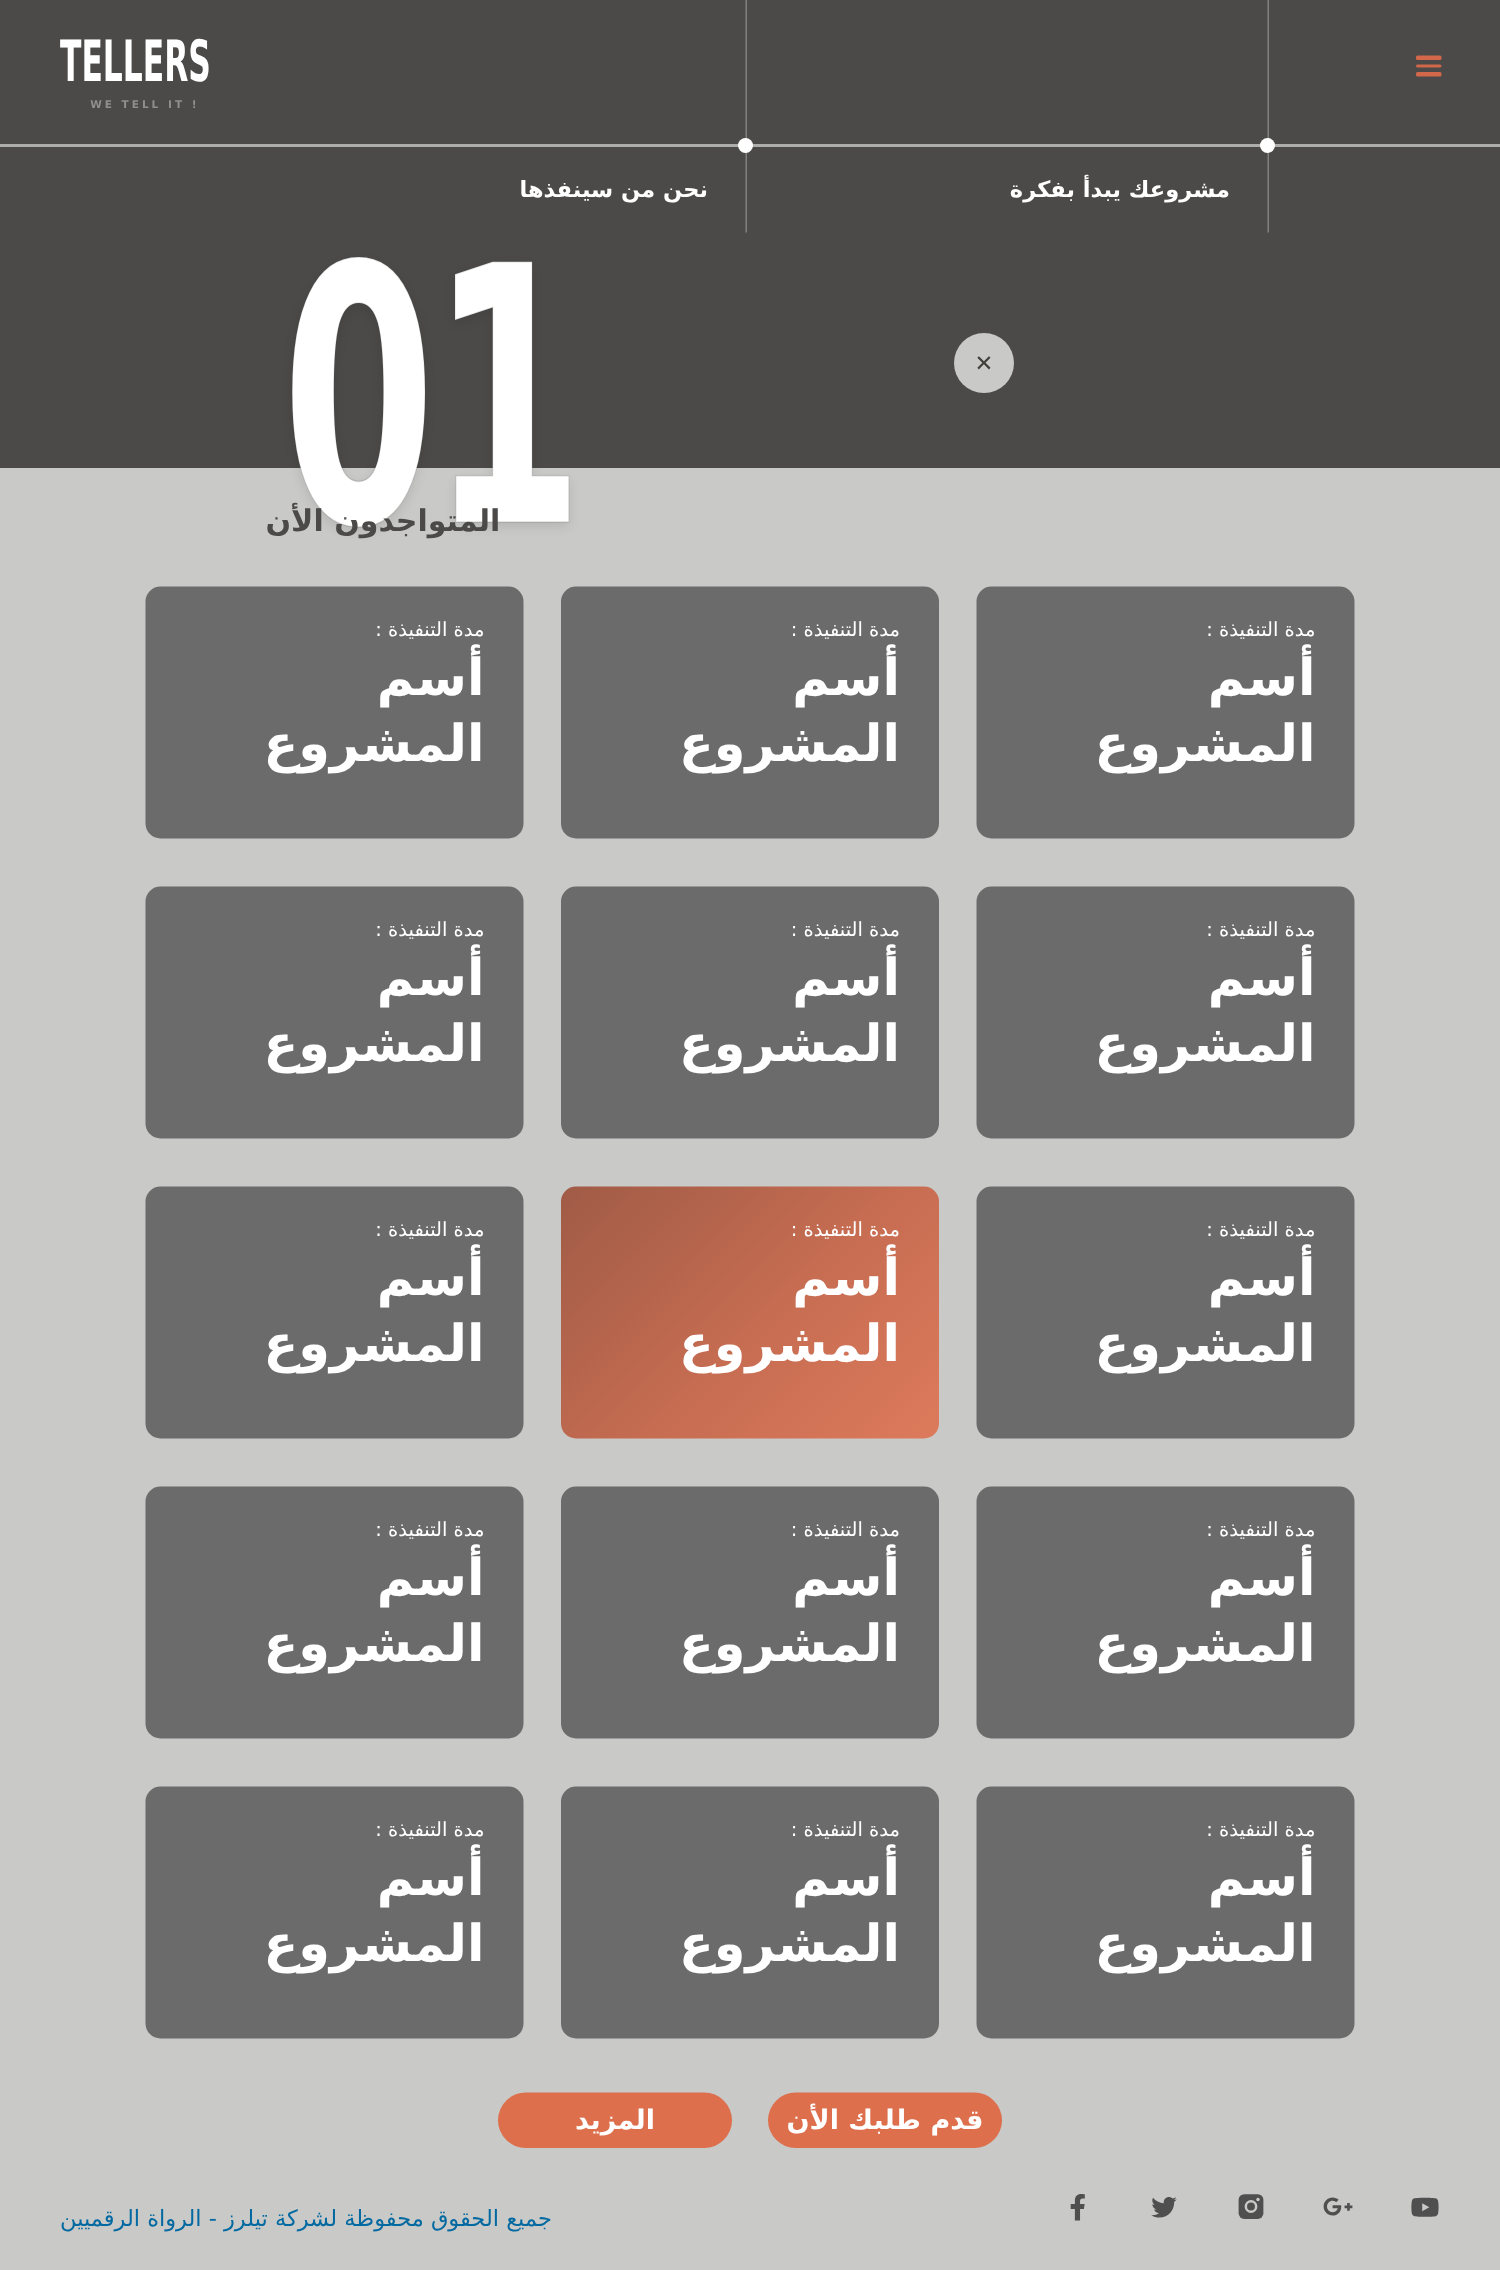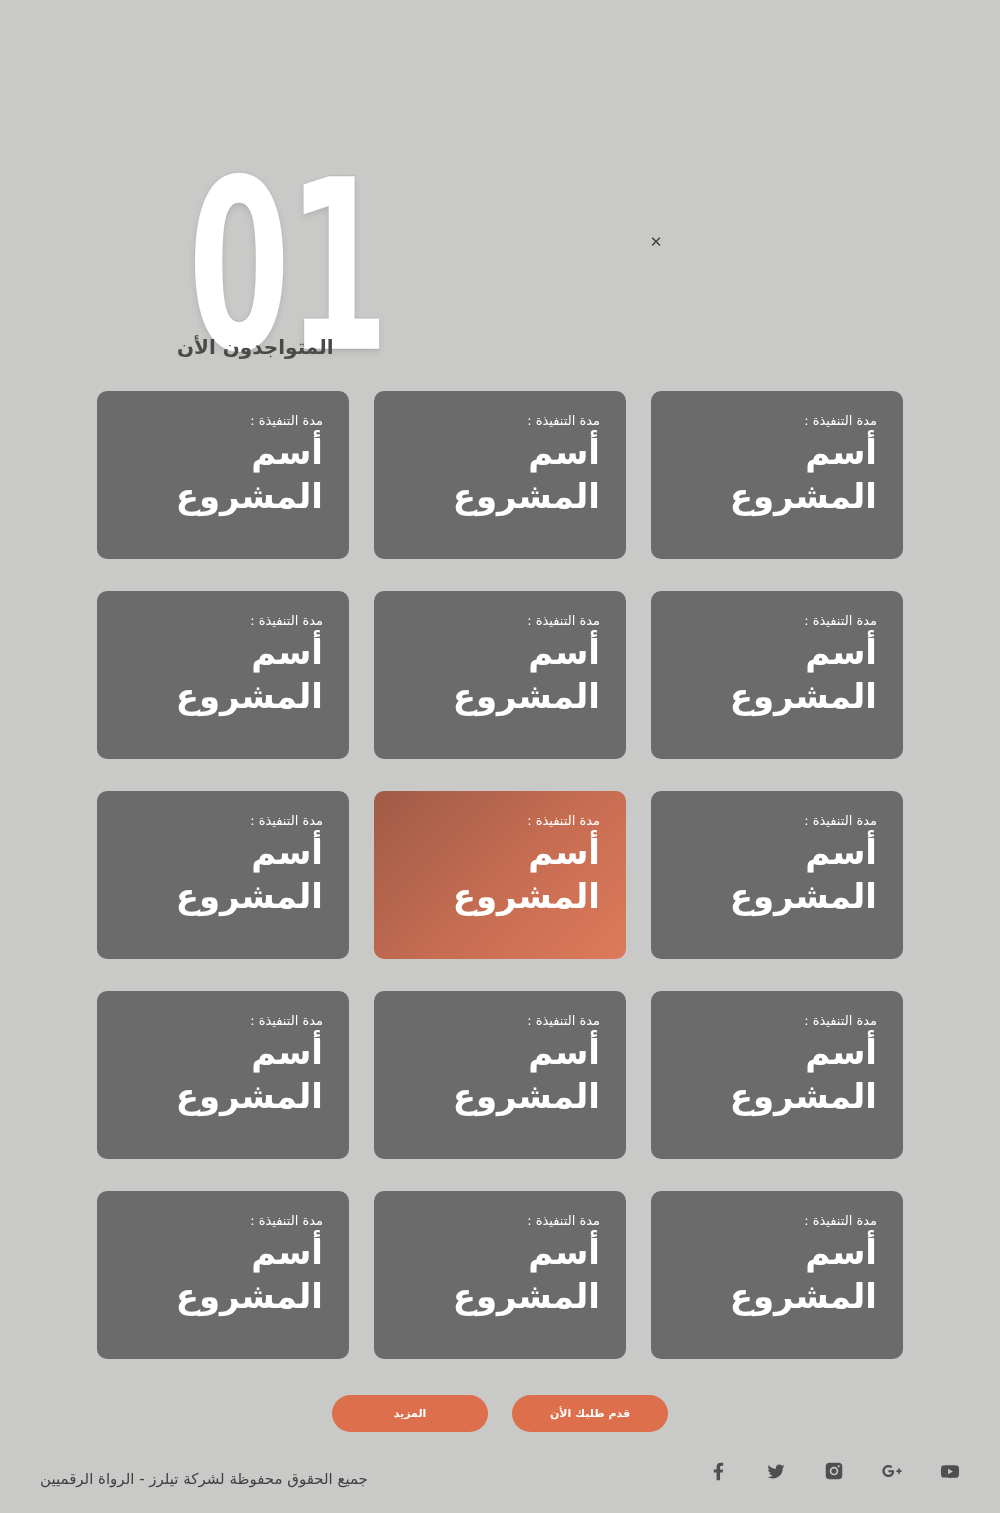"TELLERS" div.header { html: none -> <div> <div></div> <div></div> <div></div> <div></div> <div></div> <div> <div>TELLERS</div> <div>WE TELL IT !</div> </div> <div> <span></span> <span></span> <span></span> </div> <div>نحن من سينفذها</div> <div>مشروعك يبدأ بفكرة</div> </div> }
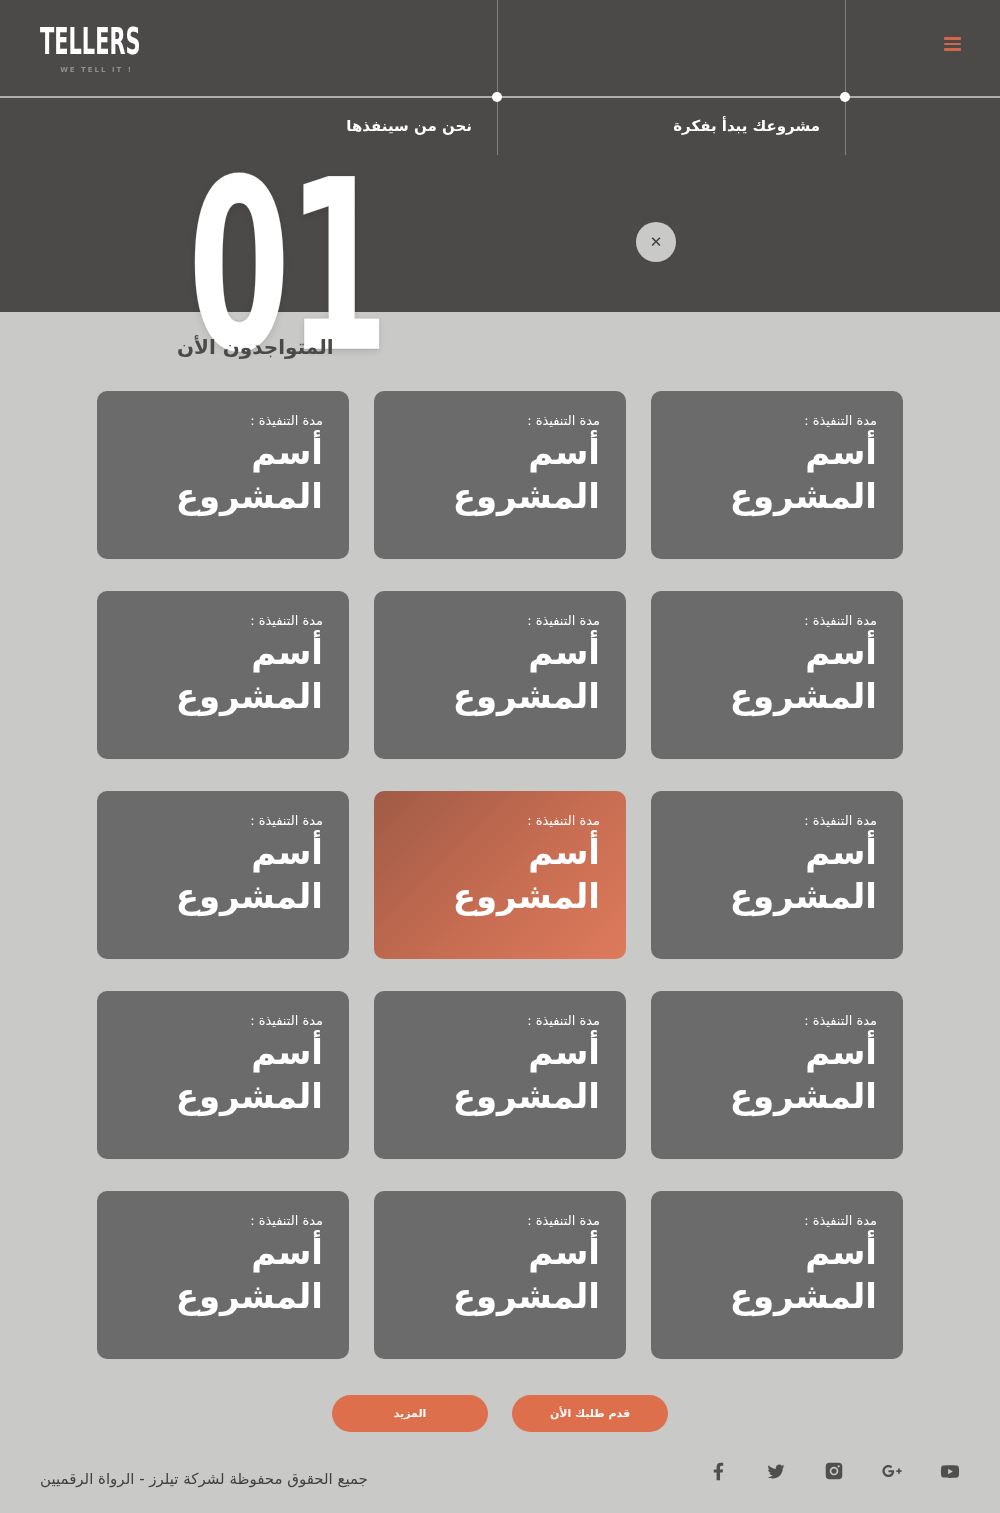"المزيد" .action-btn { font-size: 11px -> 18px }
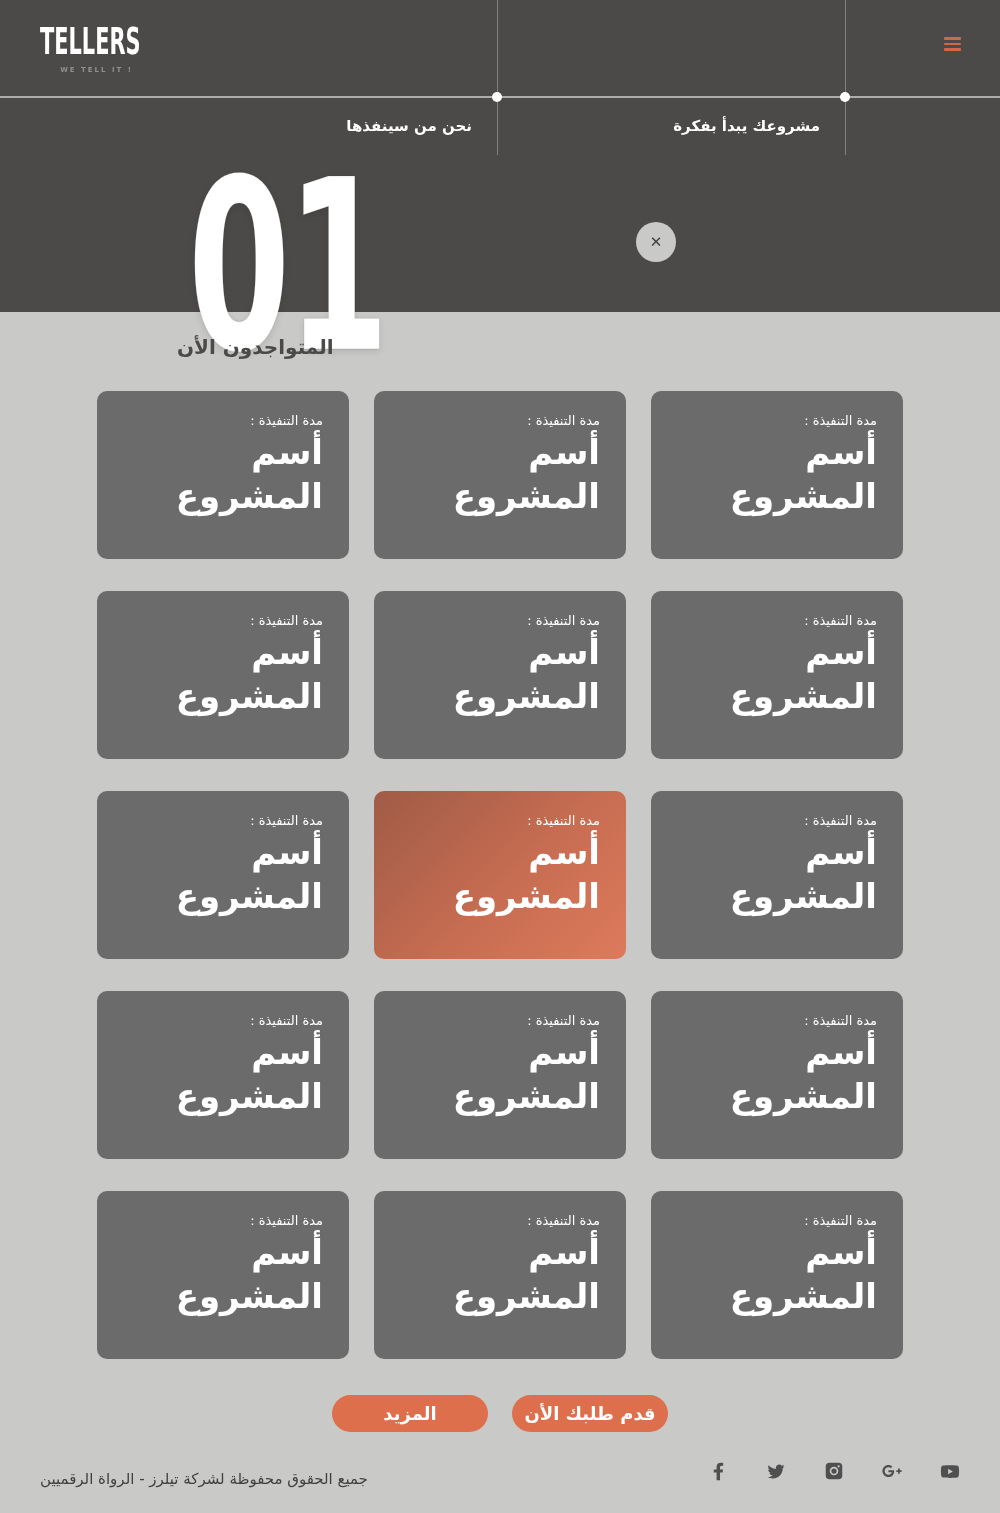"جميع الحقوق محفوظة لشركة تيلرز" .footer-copyright { color: #404040 -> #0369a1 }
